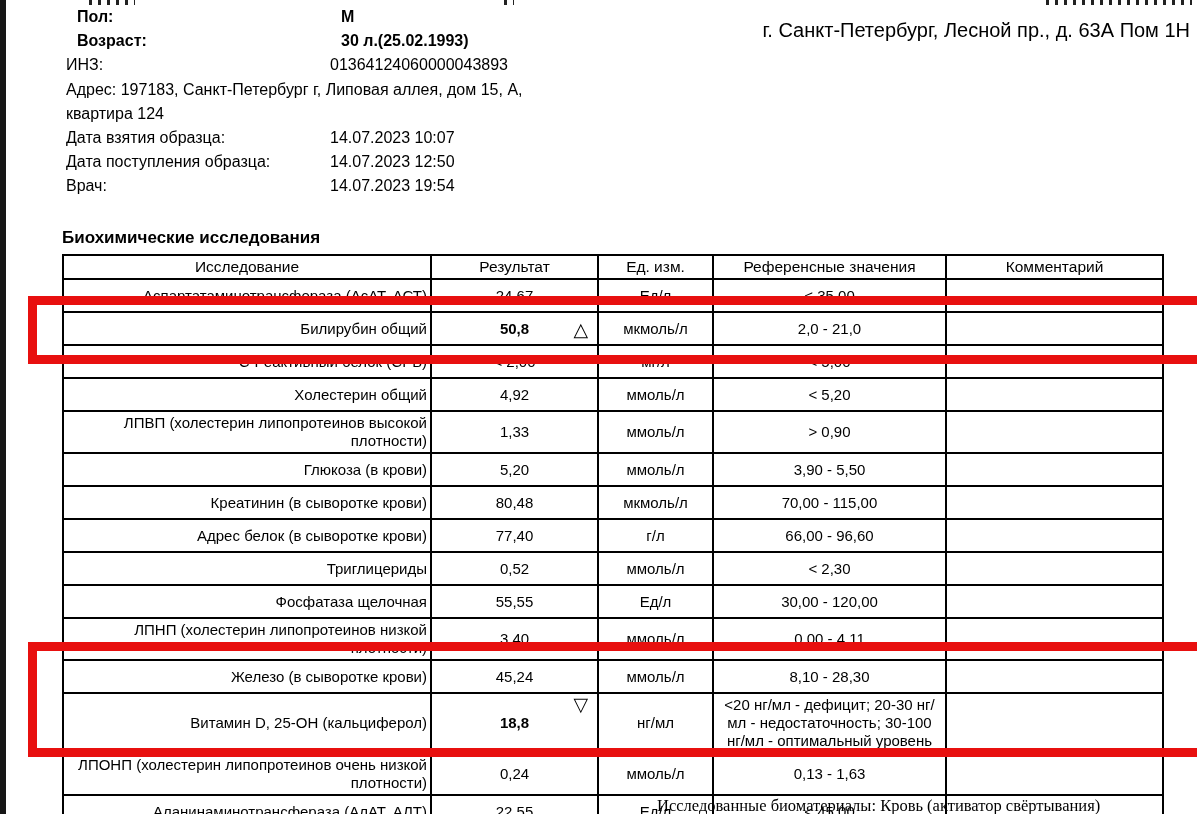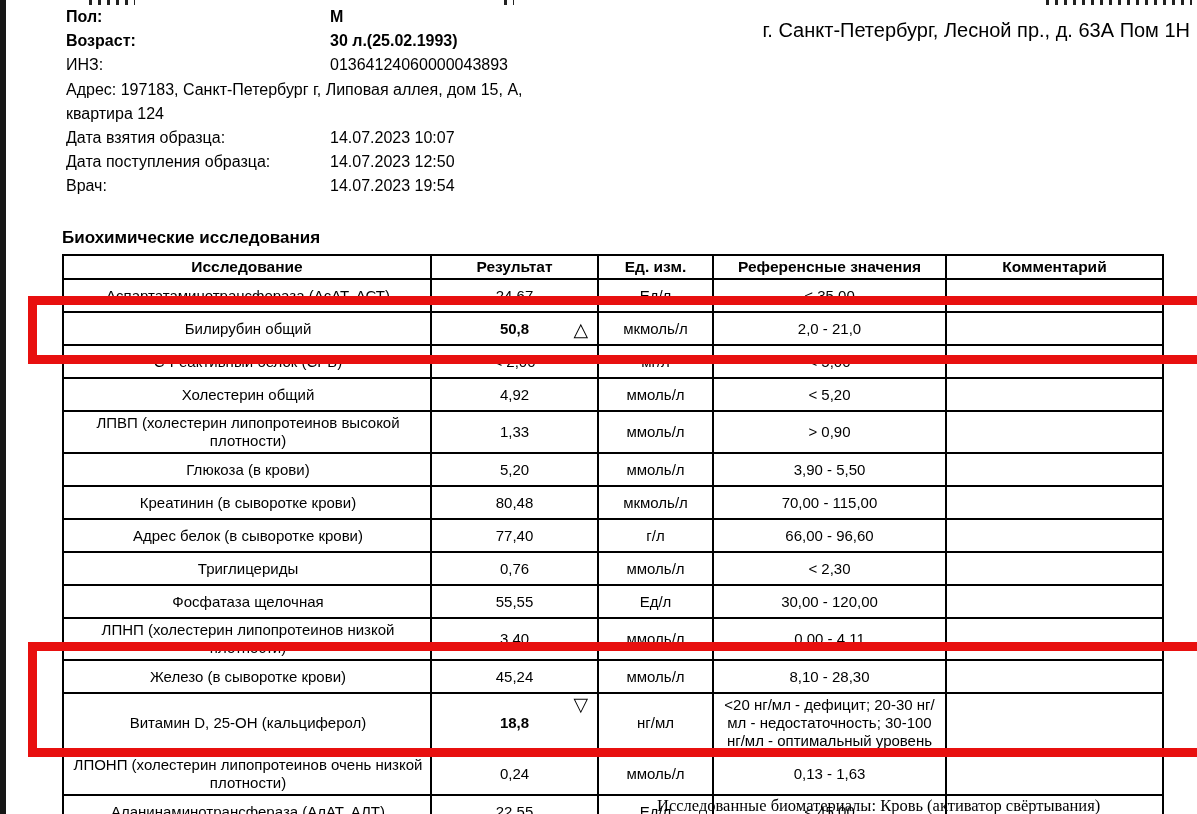"Пол: М" .b { margin-left: none -> 11px }
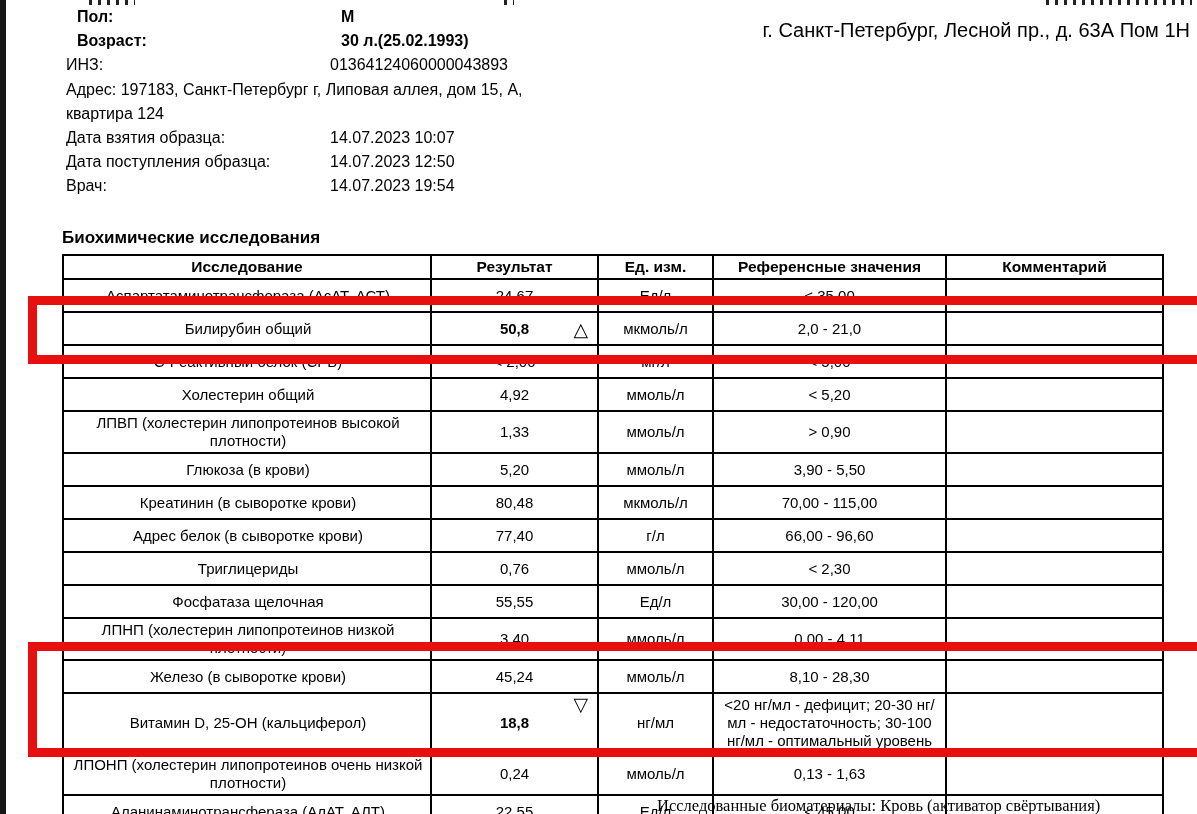"Исследование" table.res th { font-weight: bold -> normal }
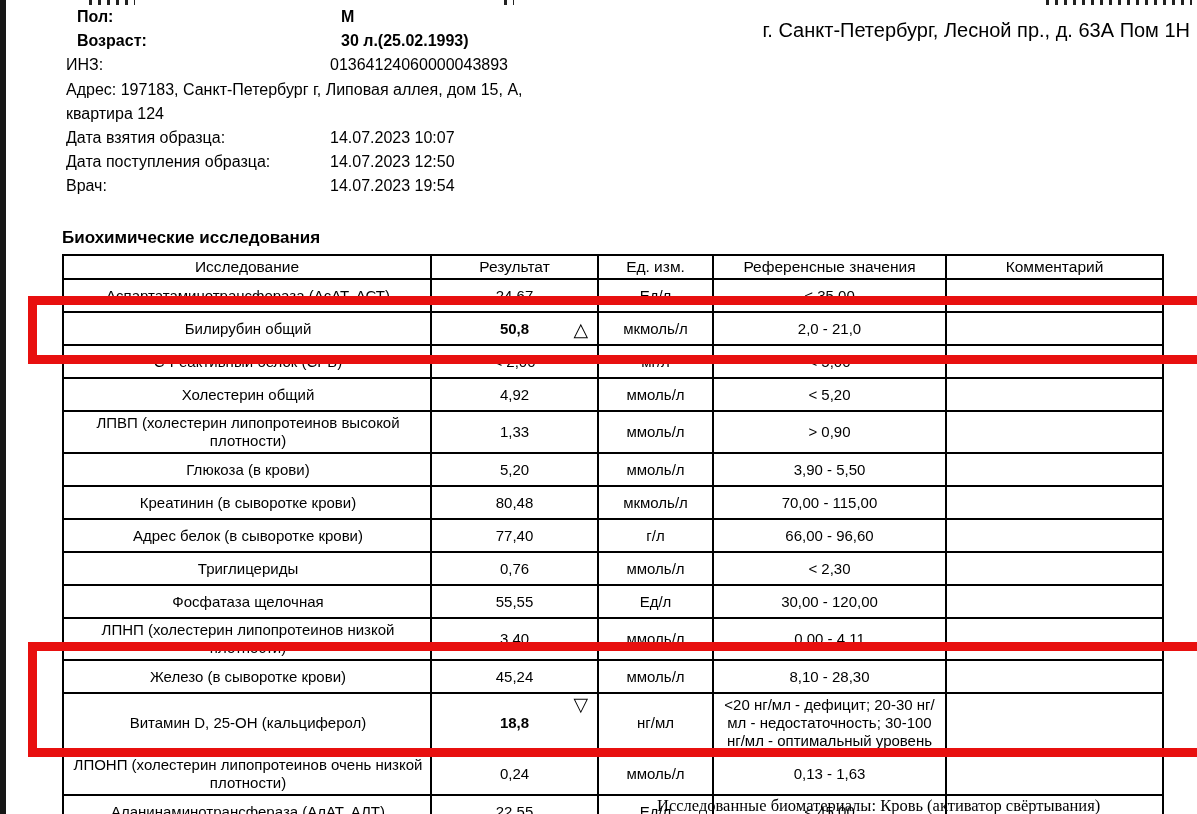"Аспартатаминотрансфераза (АсАТ, АСТ)" table.res td.c-name { text-align: center -> right }
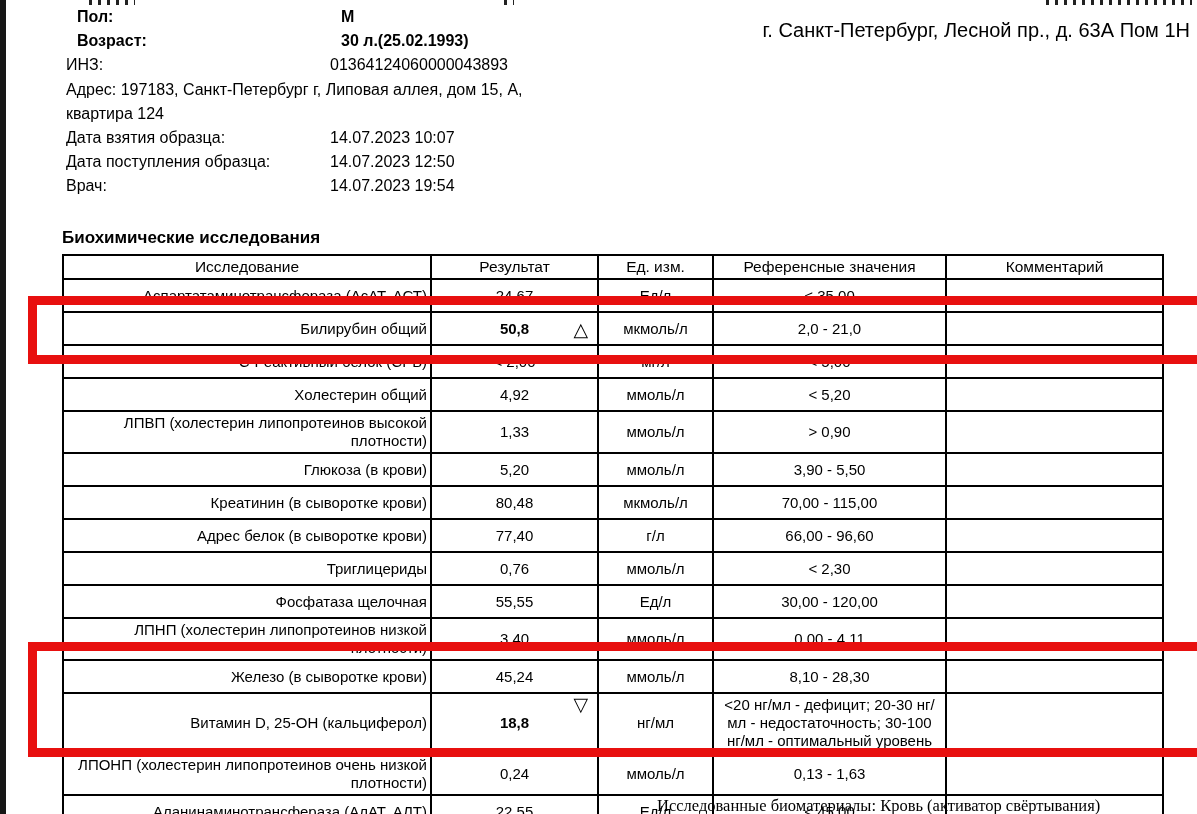"0,76" span { text: 0,76 -> 0,52 }
